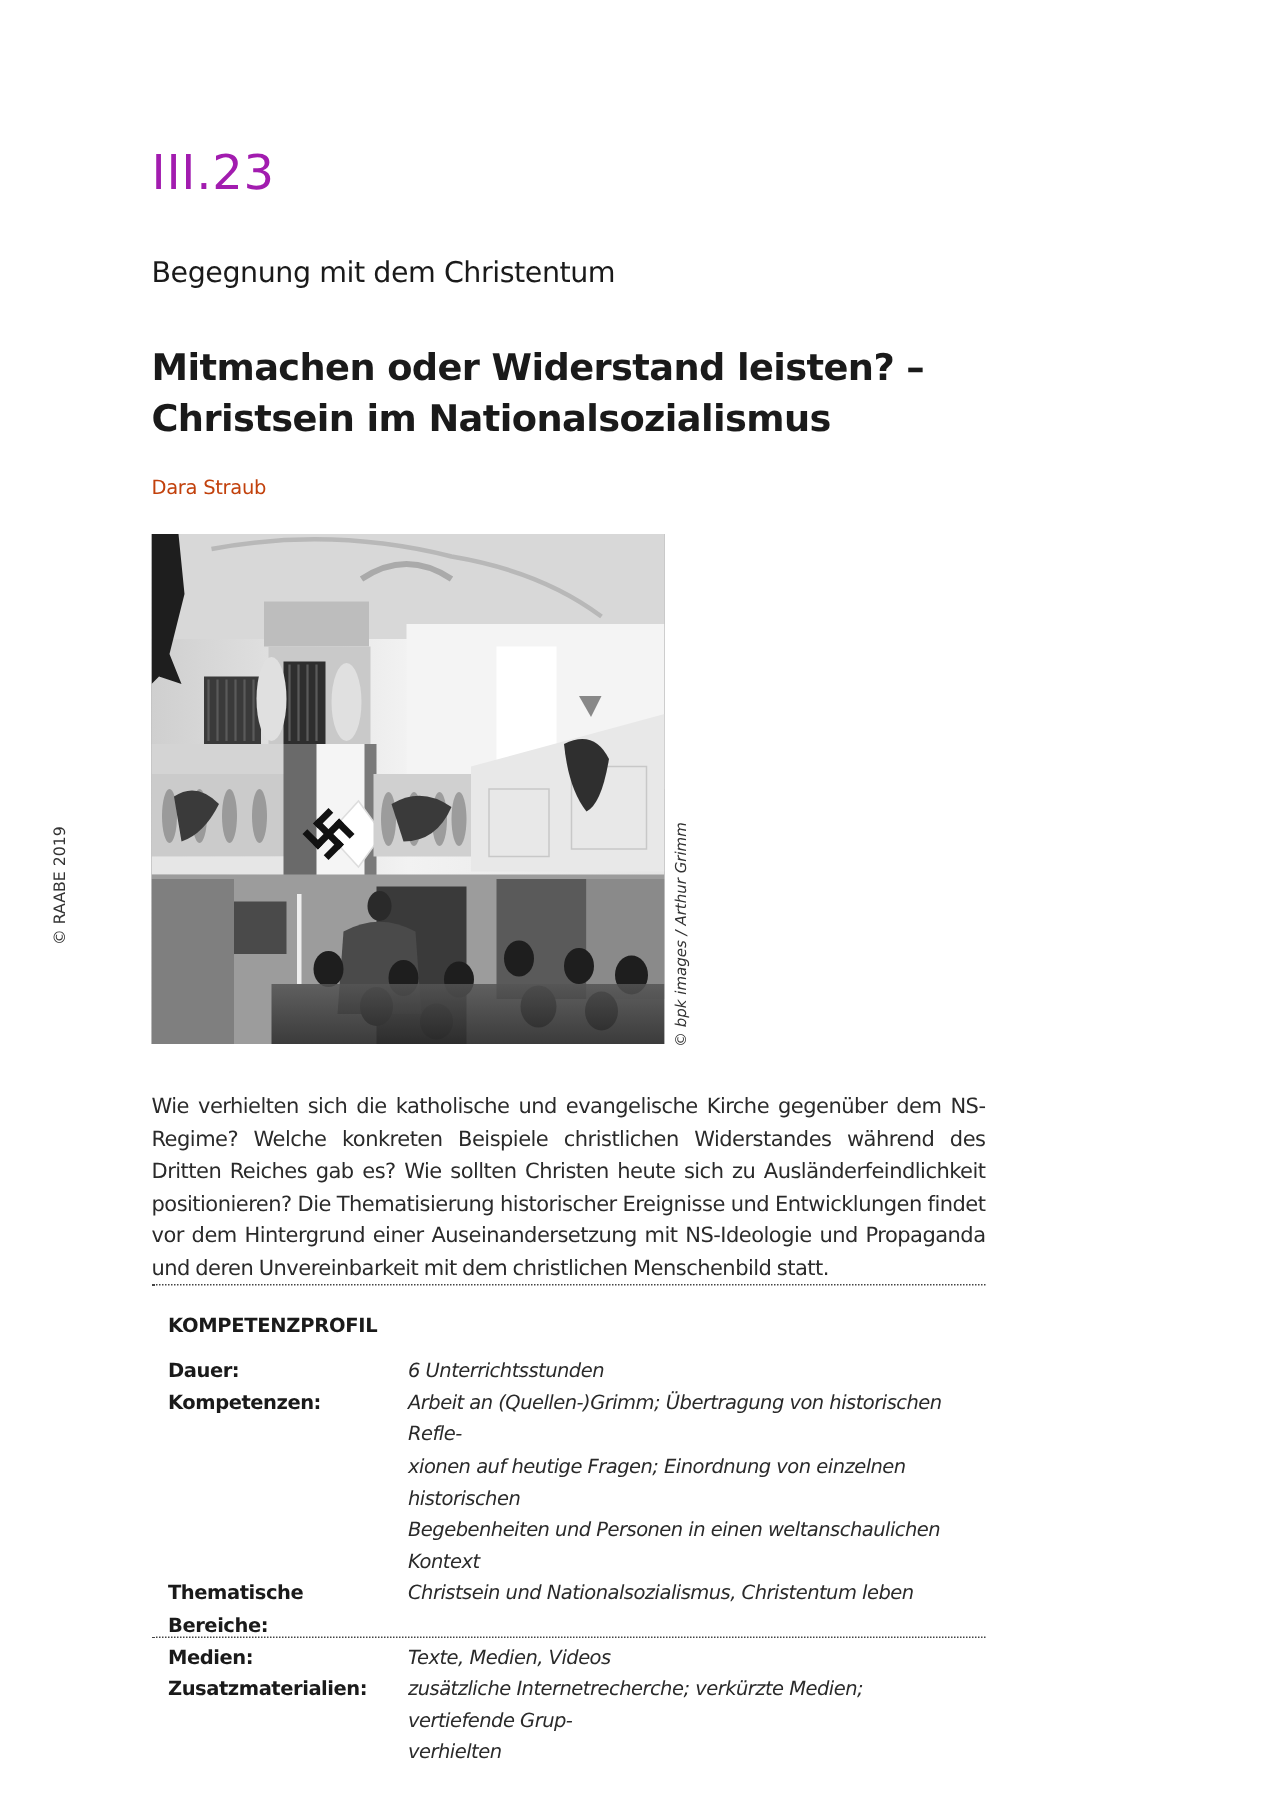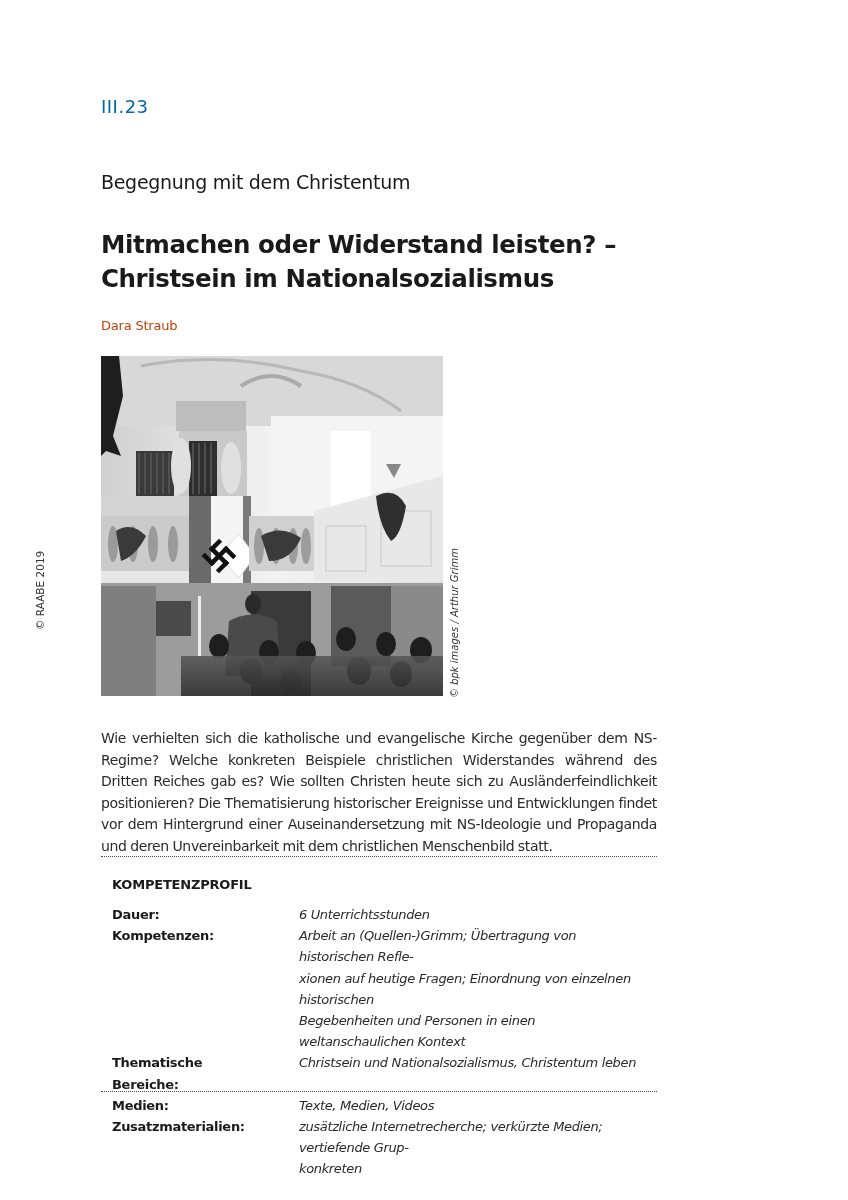"III.23" .section-number { color: #0369a1 -> #a21caf; font-size: 18px -> 32px }
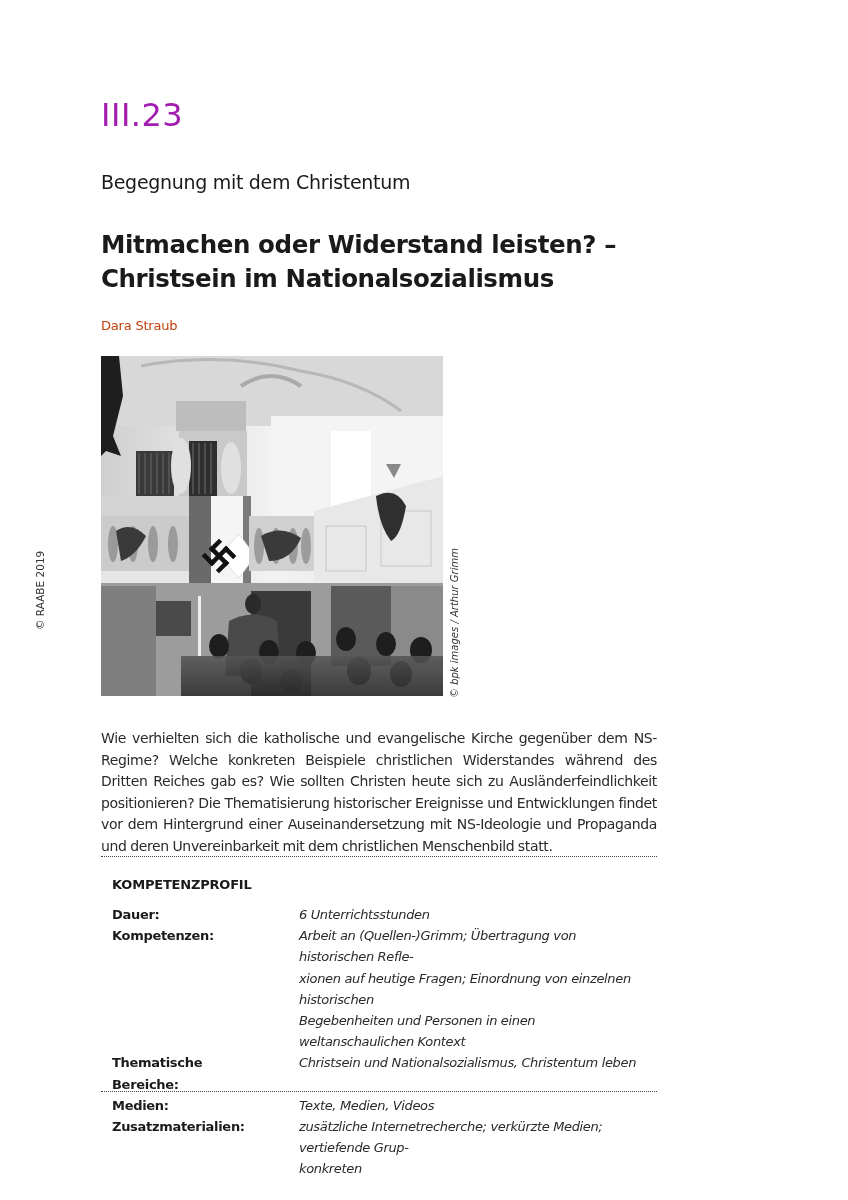"Dauer:" .profile-row { gap: 27px -> none }
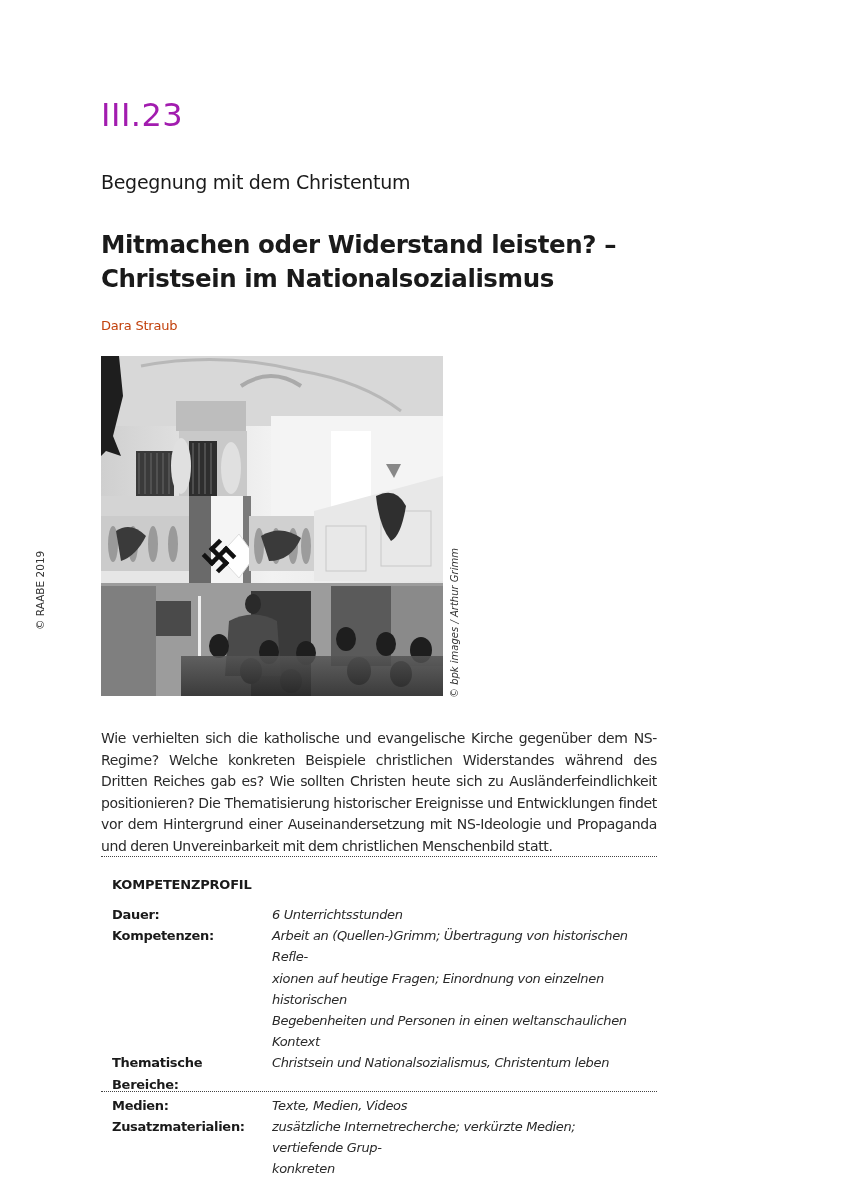"konkreten" span { text: konkreten -> verhielten }
